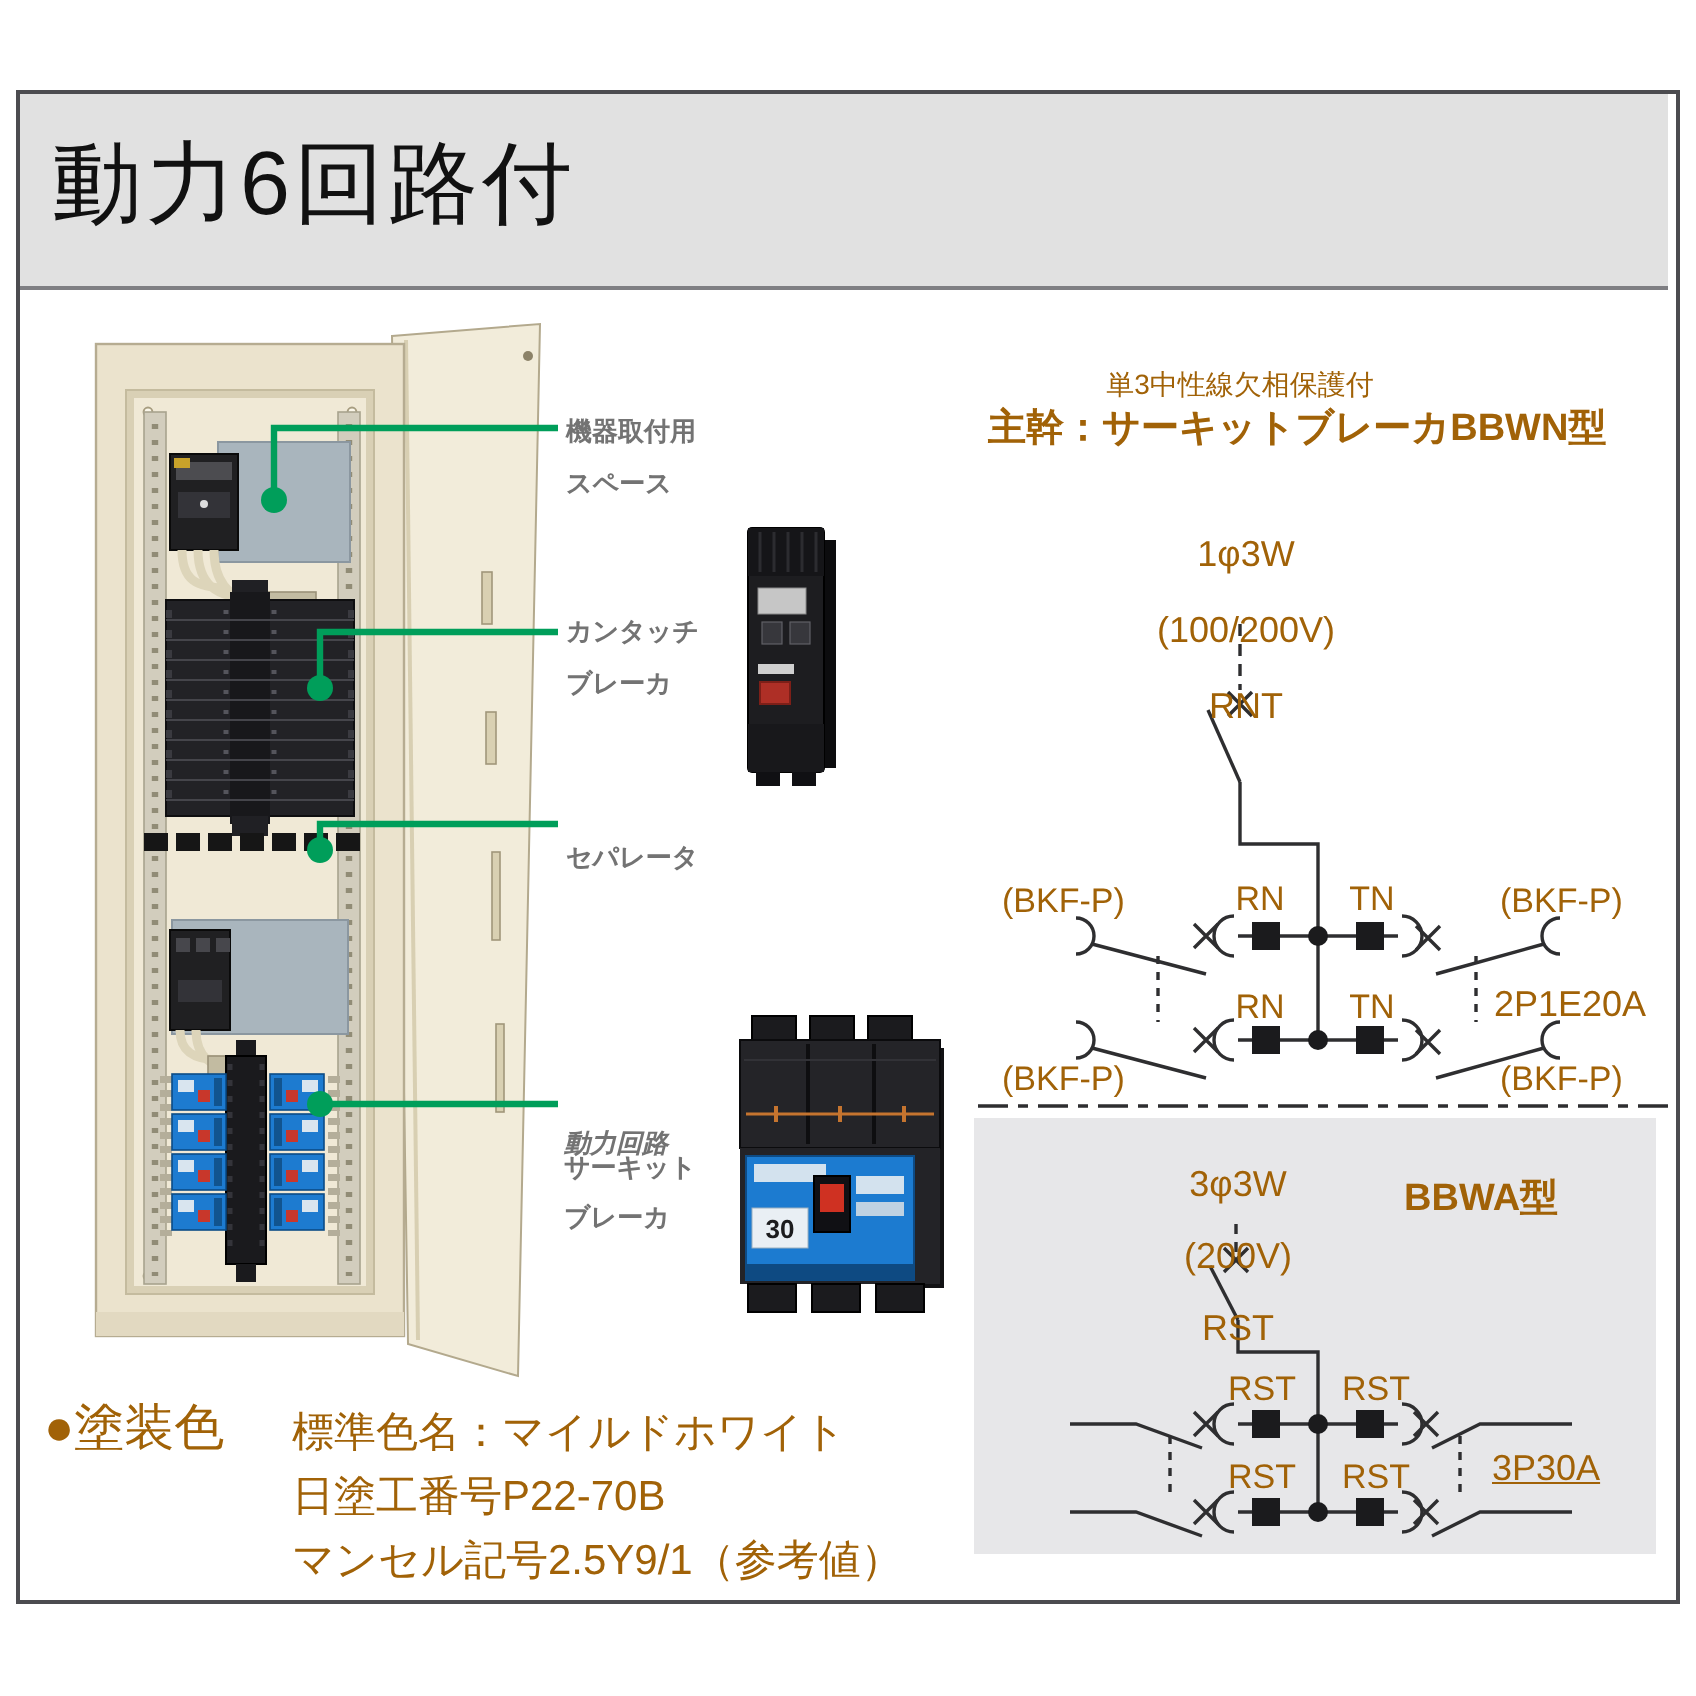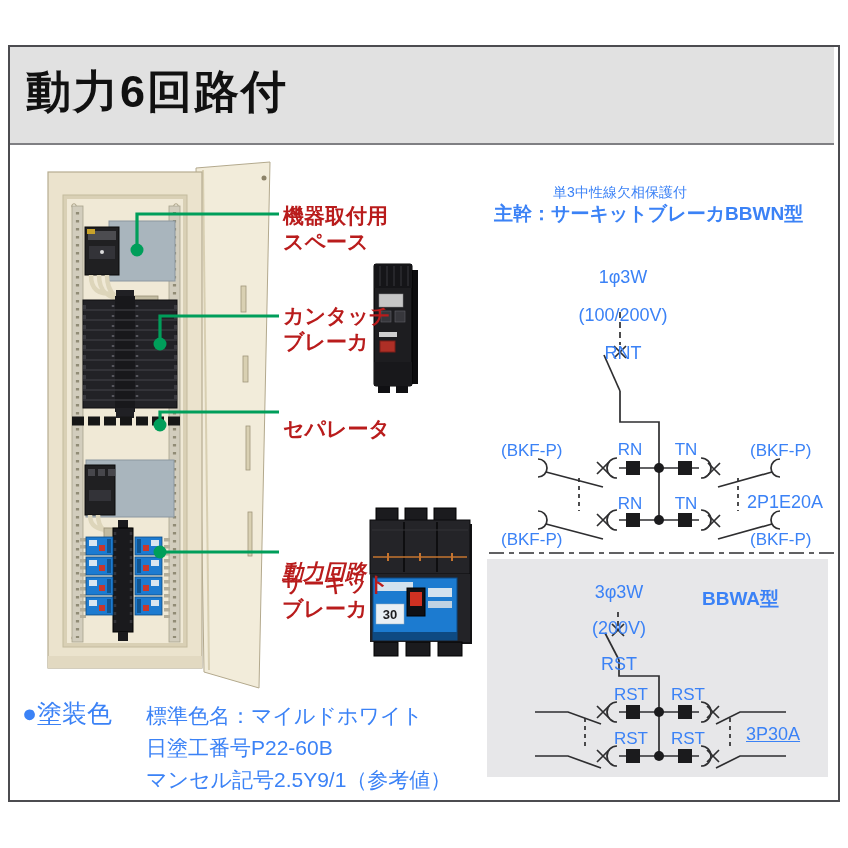"動力6回路付" .pagetitle { font-weight: bold -> normal }
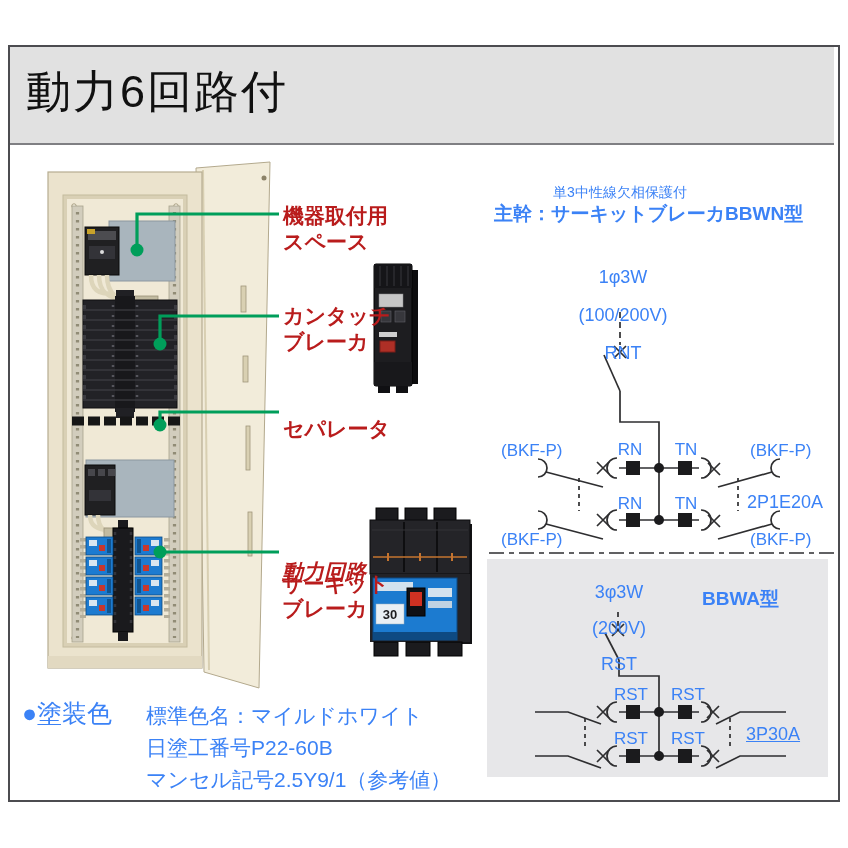"単3中性線欠相保護付" .dtext { color: #3b82f6 -> #a16207 }
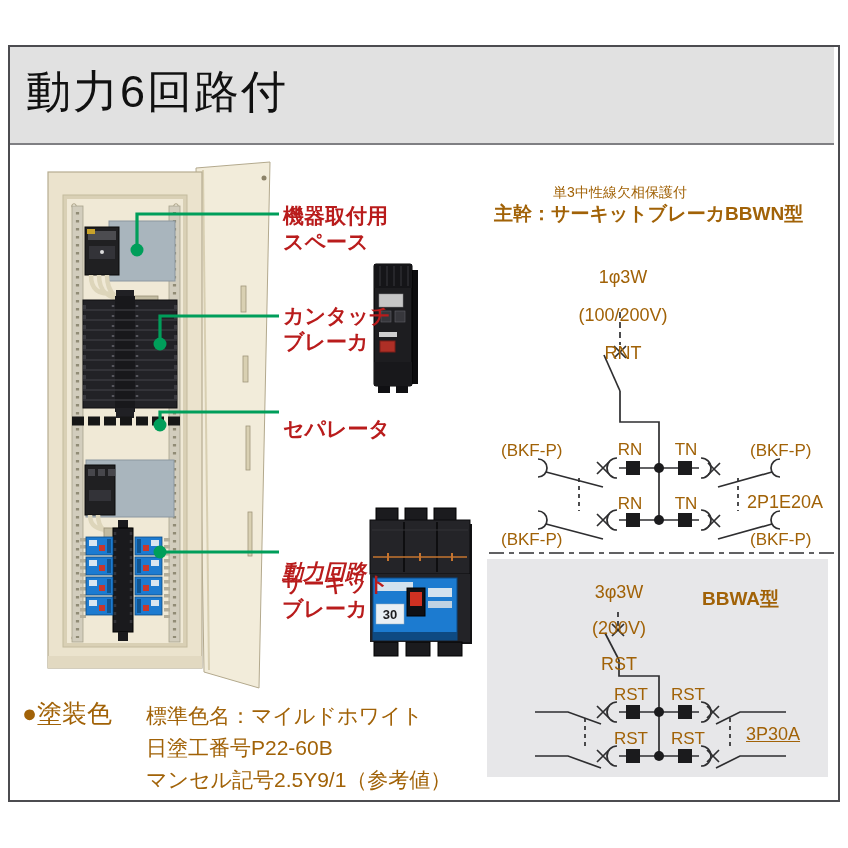"機器取付用" .green { color: #b91c1c -> #737373; font-size: 21px -> 13px }
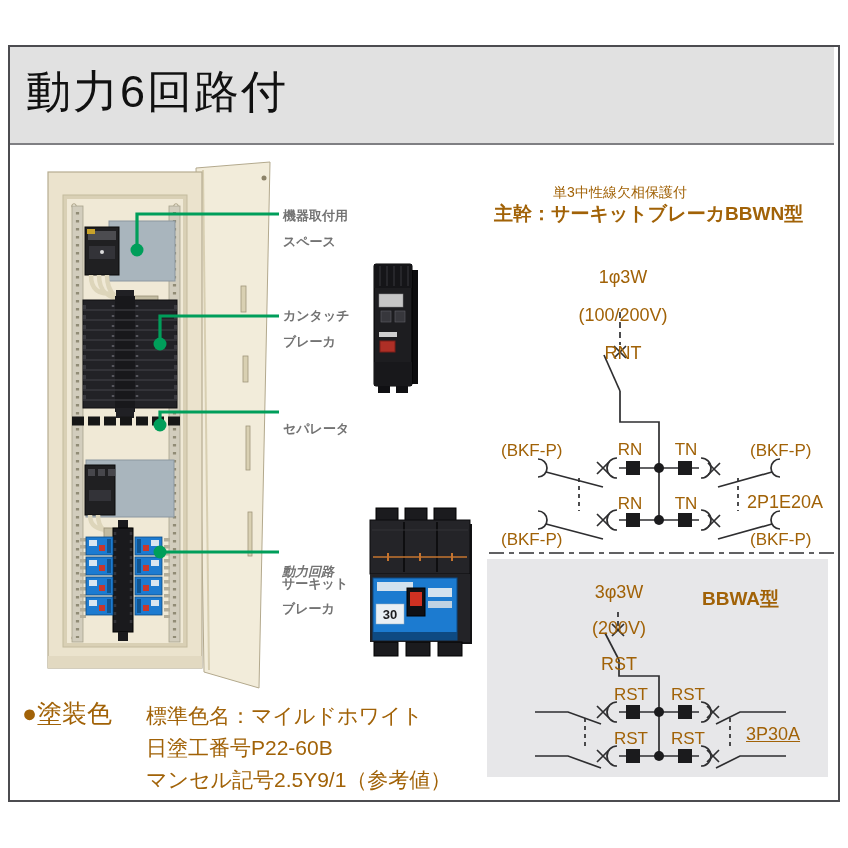"日塗工番号P22-60B" div.abs { text: P22-60B -> P22-70B }
